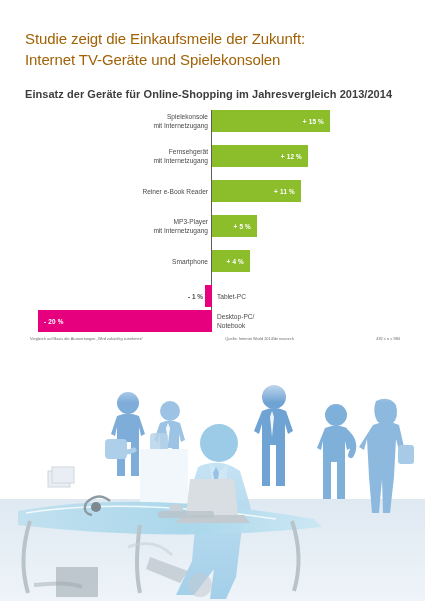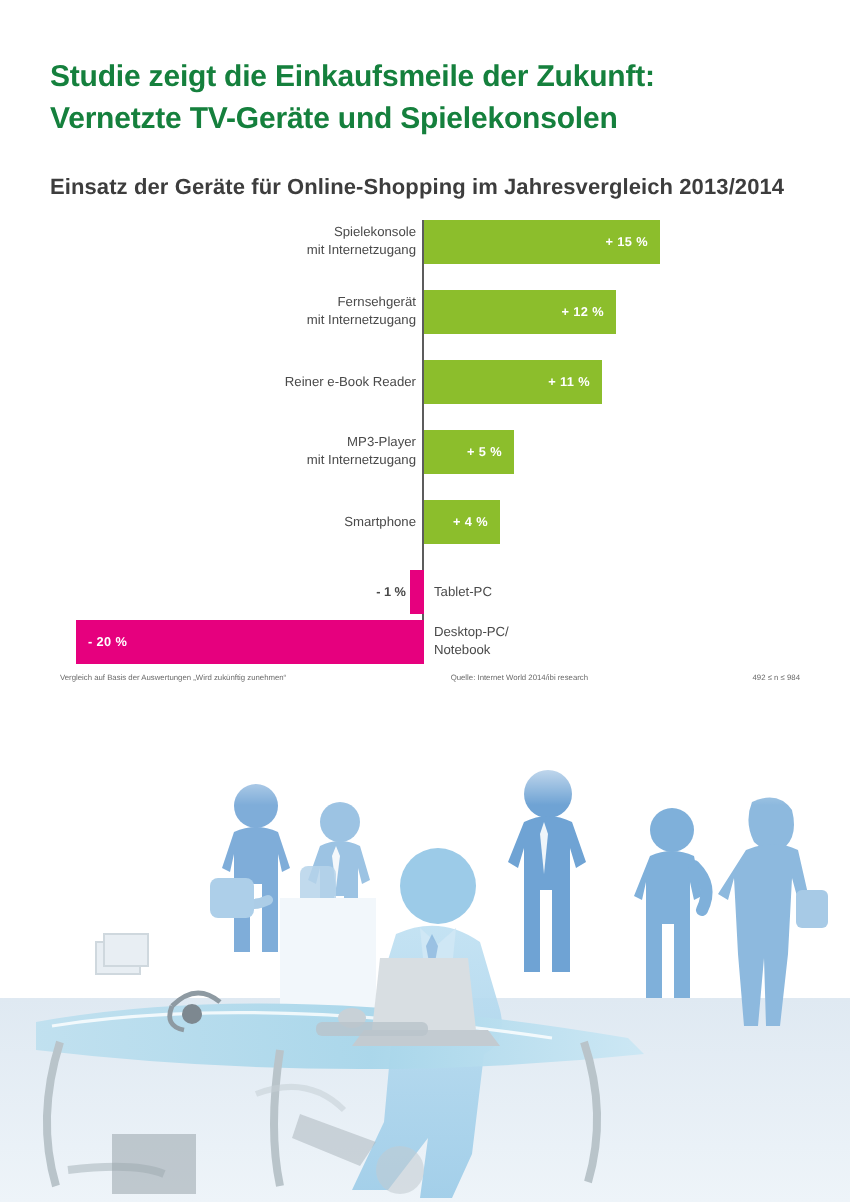"Studie zeigt die Einkaufsmeile der" .title { color: #15803d -> #a16207; font-weight: bold -> normal }
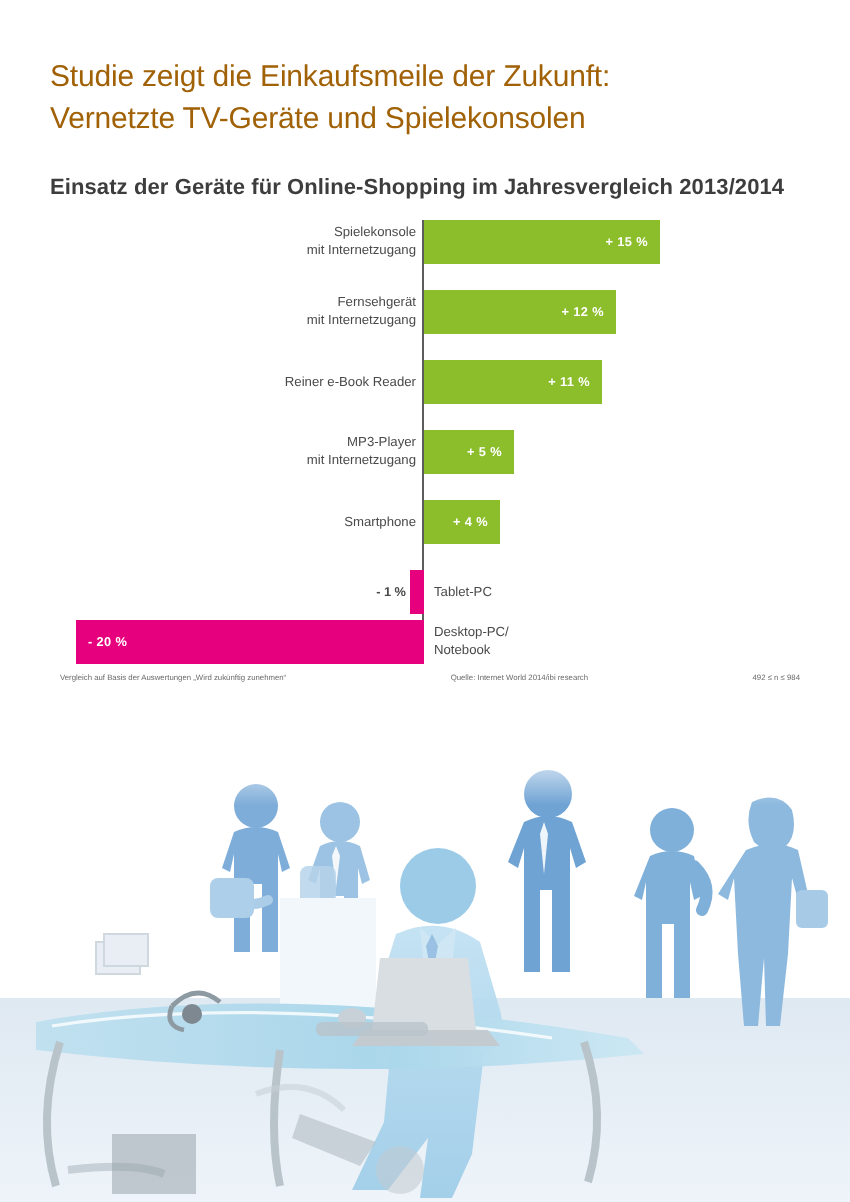"Vernetzte TV-Geräte und Spielekonsolen" span.line { text: Vernetzte -> Internet }
